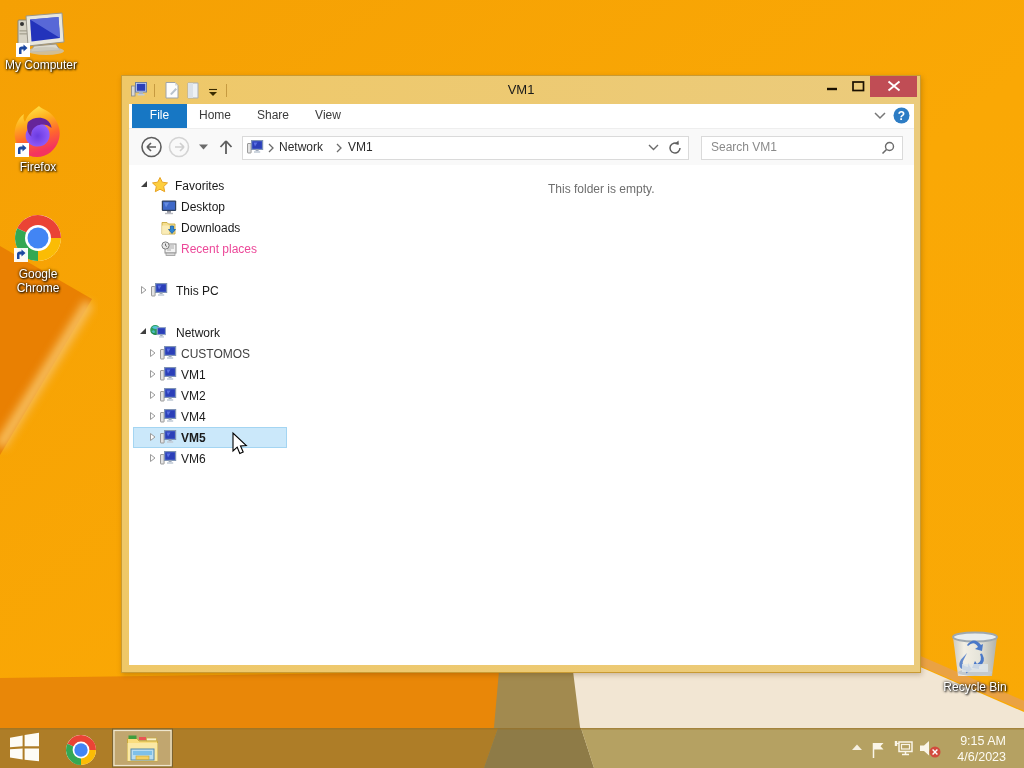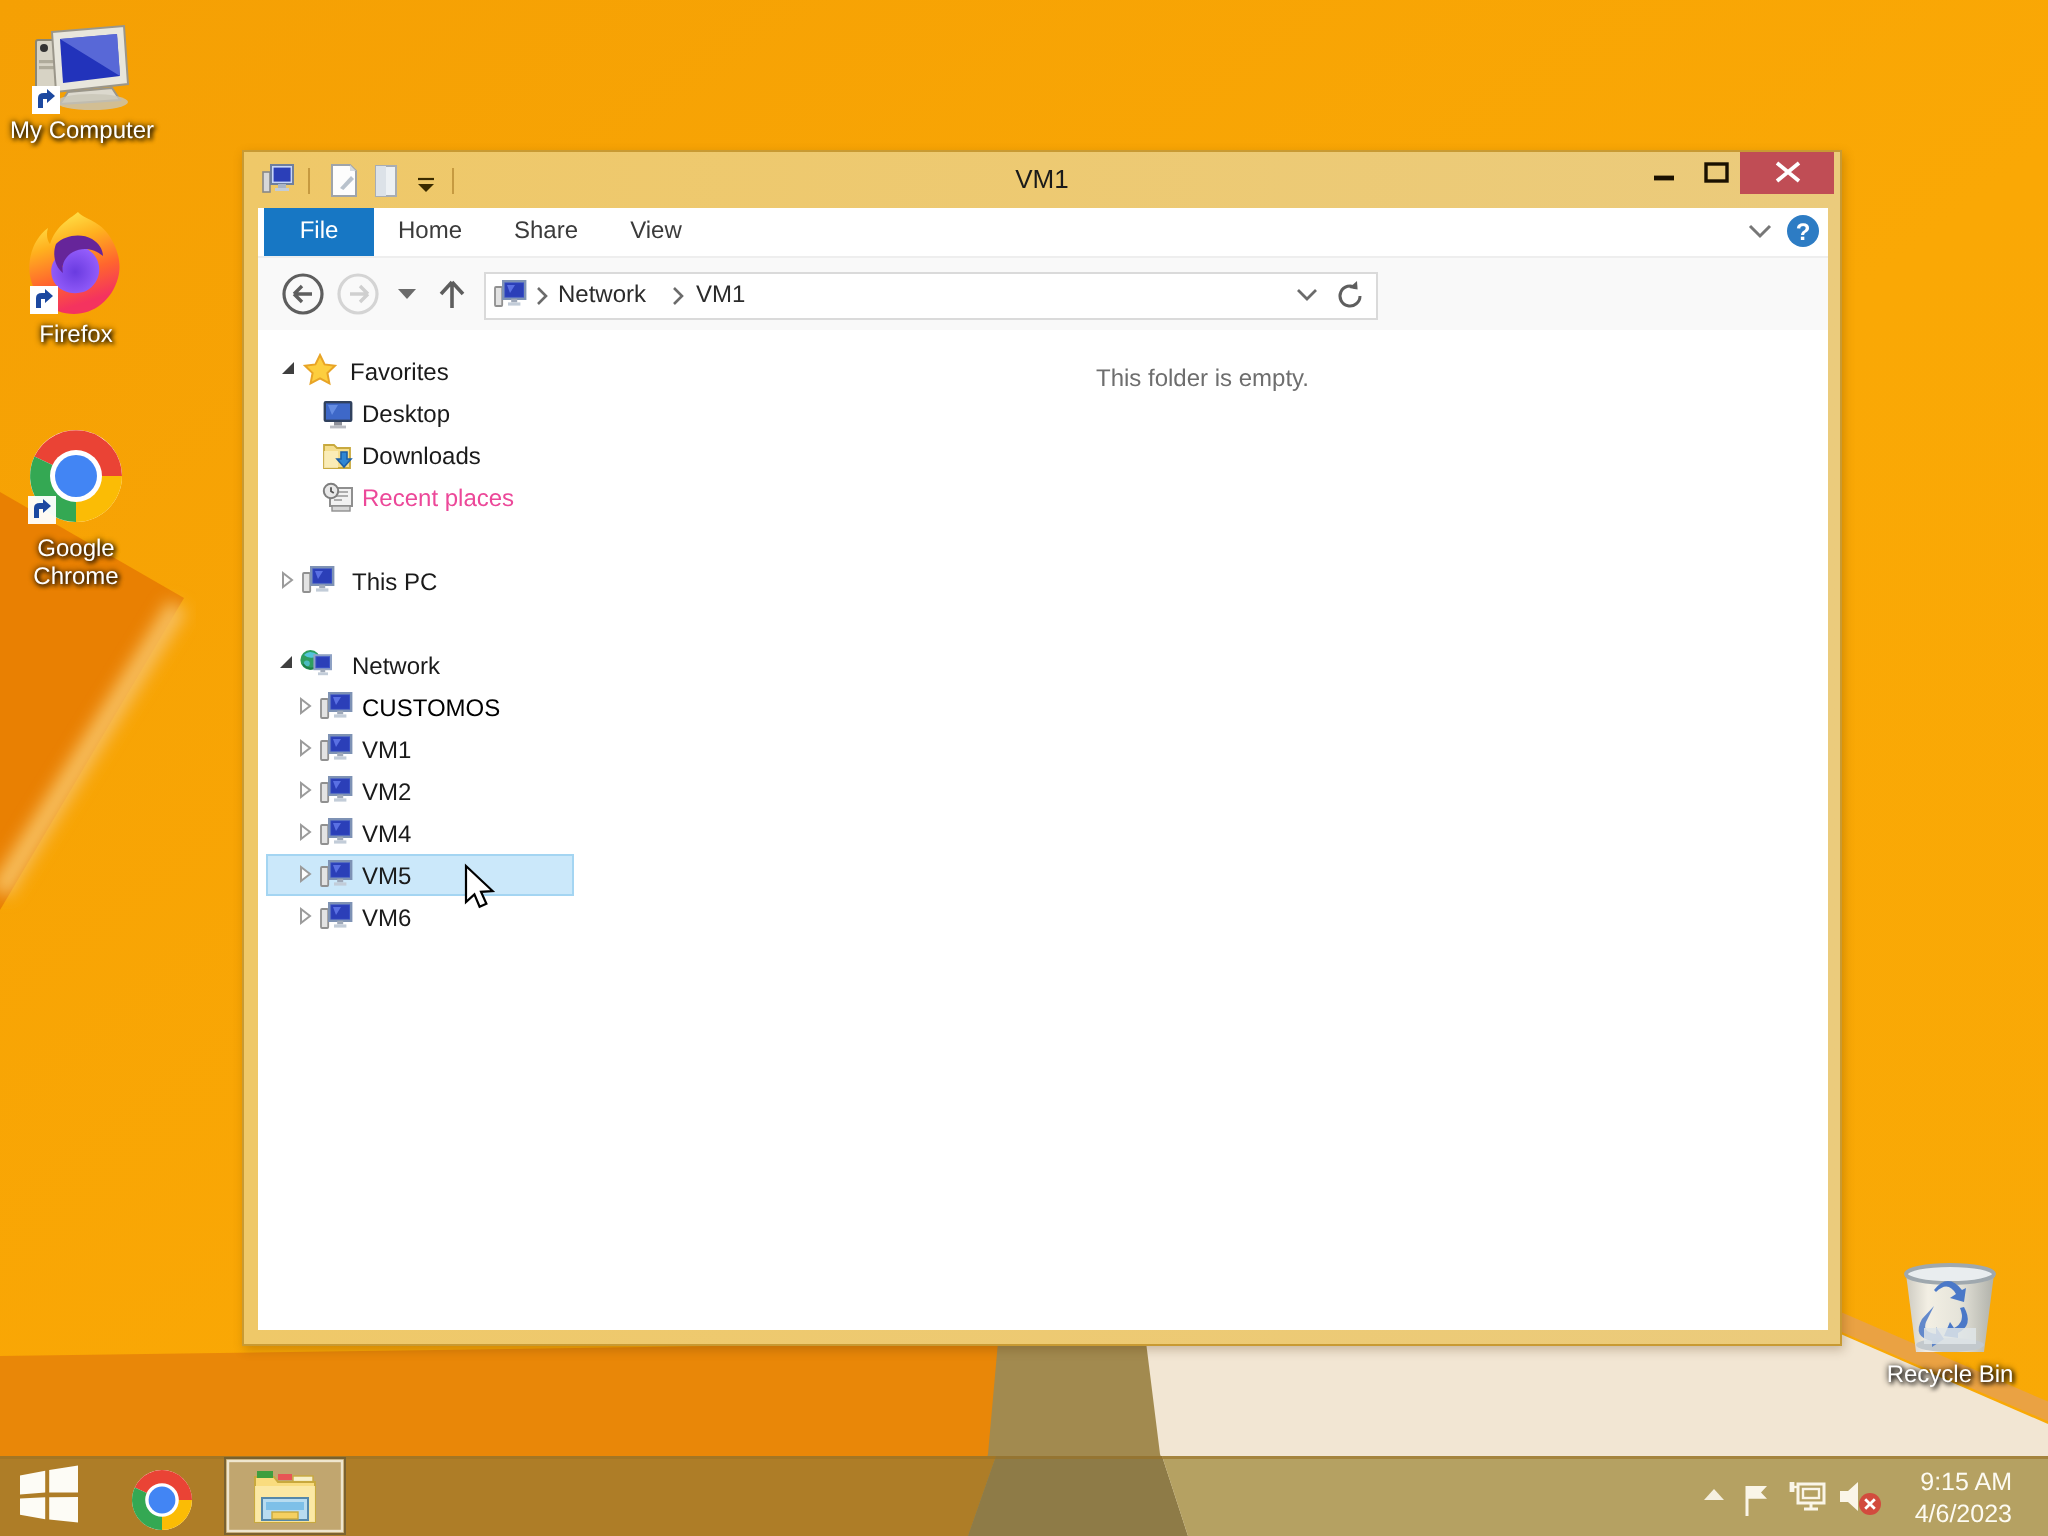"Search VM1" div.abs { html: none -> <div> <div>Search VM1</div> <svg> <circle></circle> <path></path> </svg> </div> }
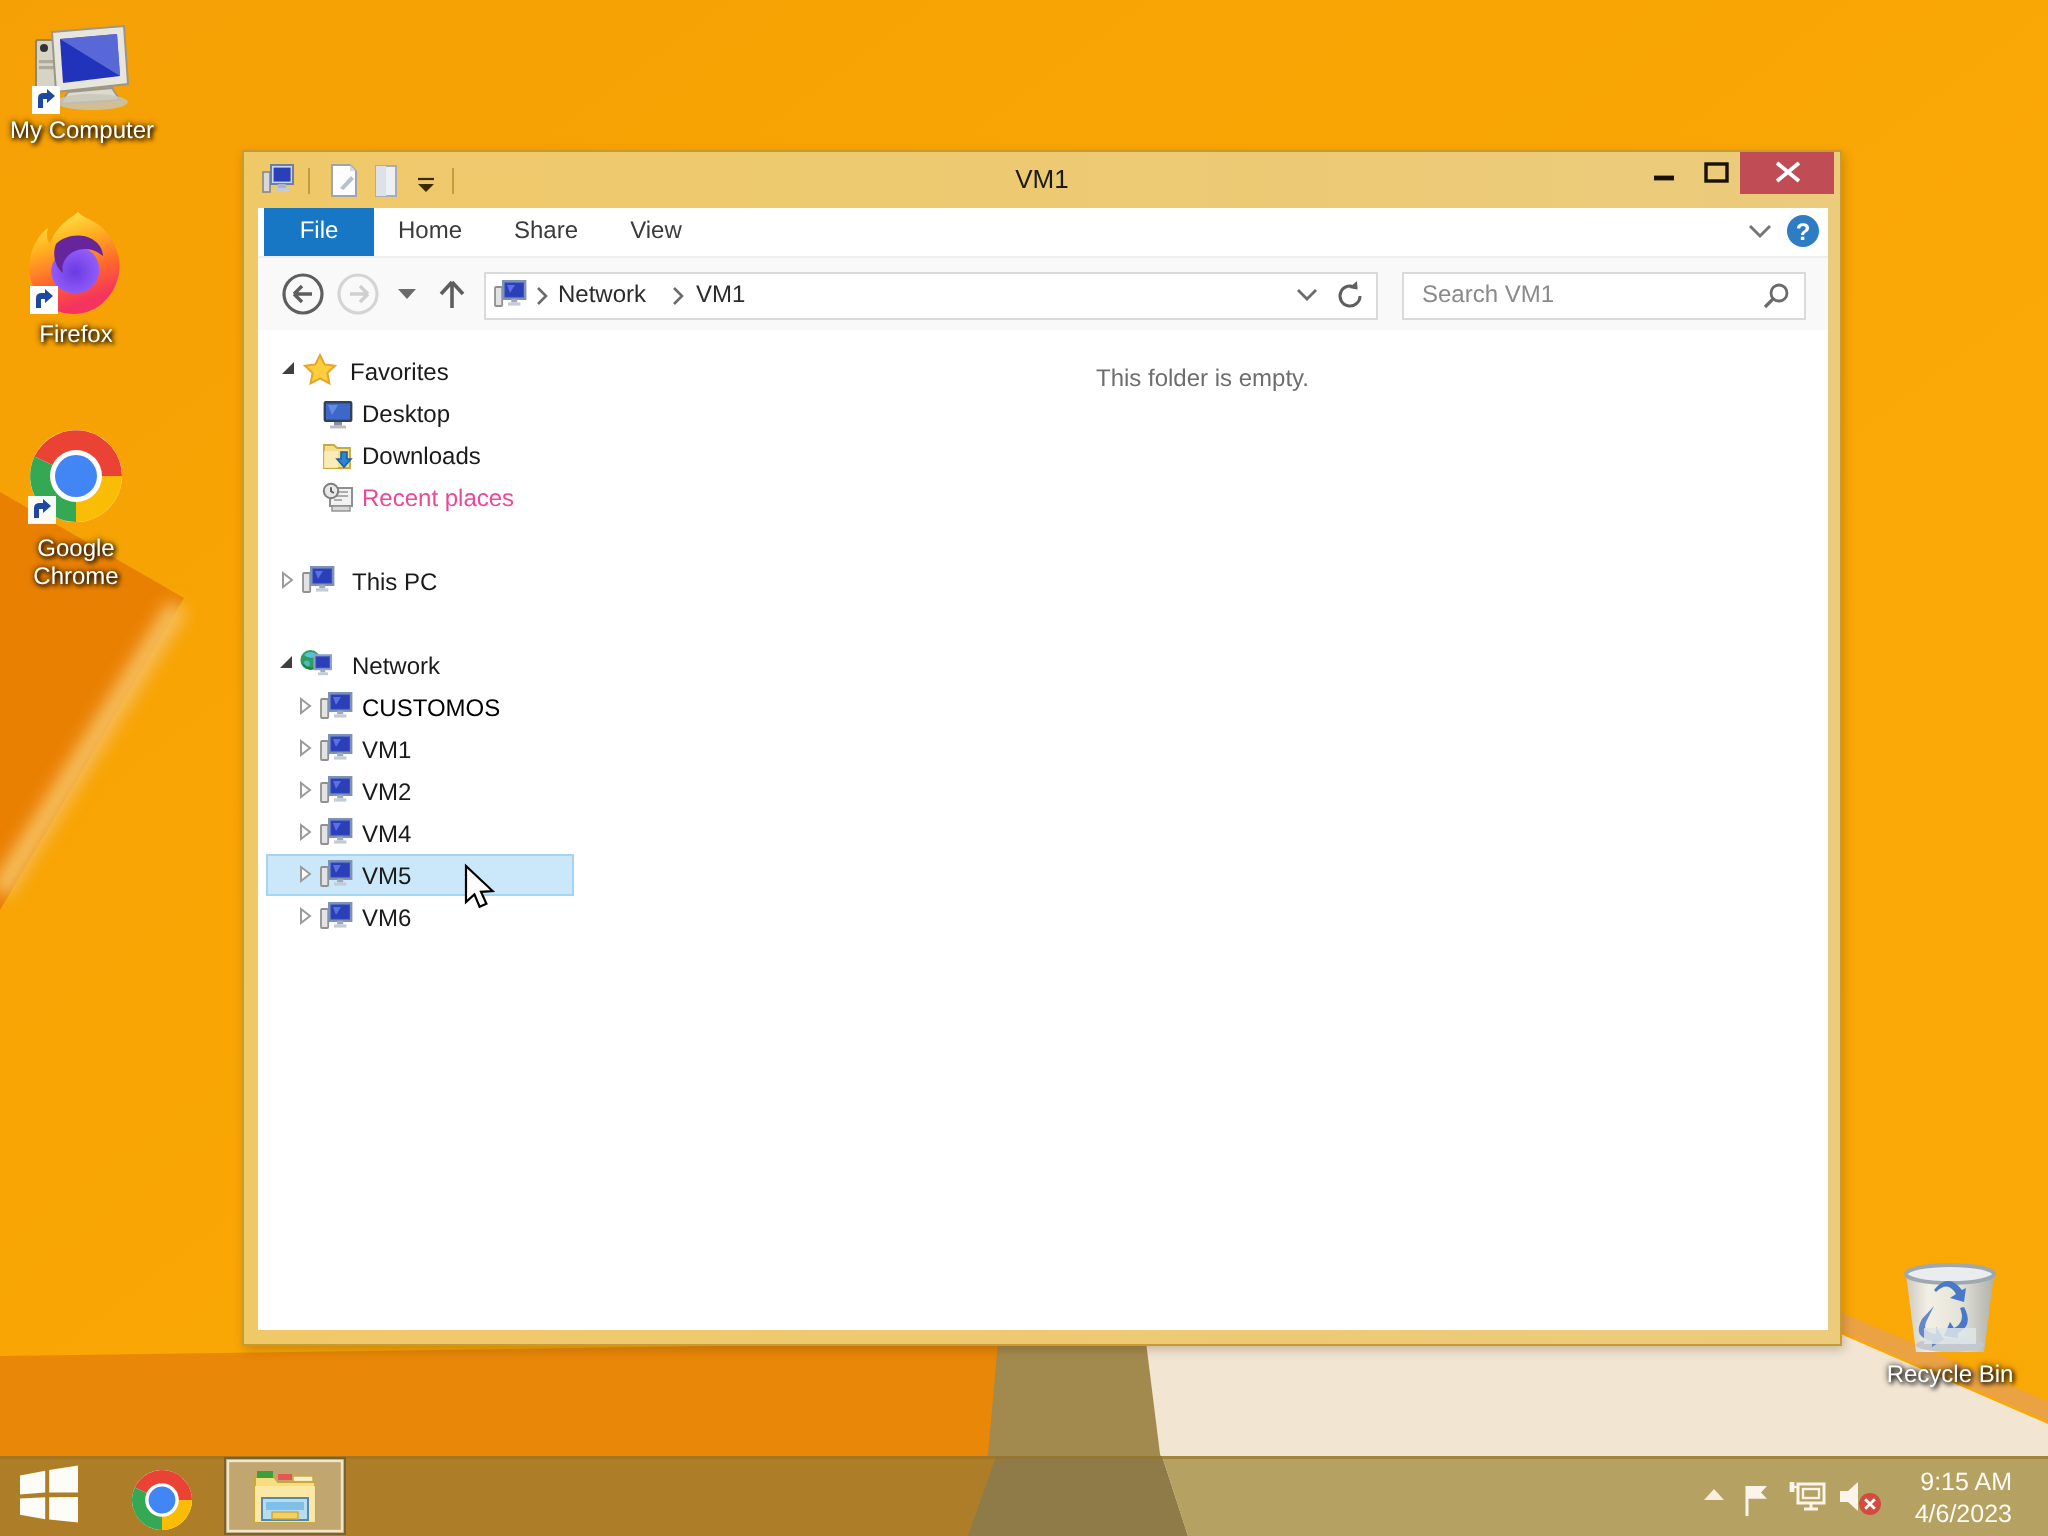"CUSTOMOS" div.abs { color: #000000 -> #404040 }
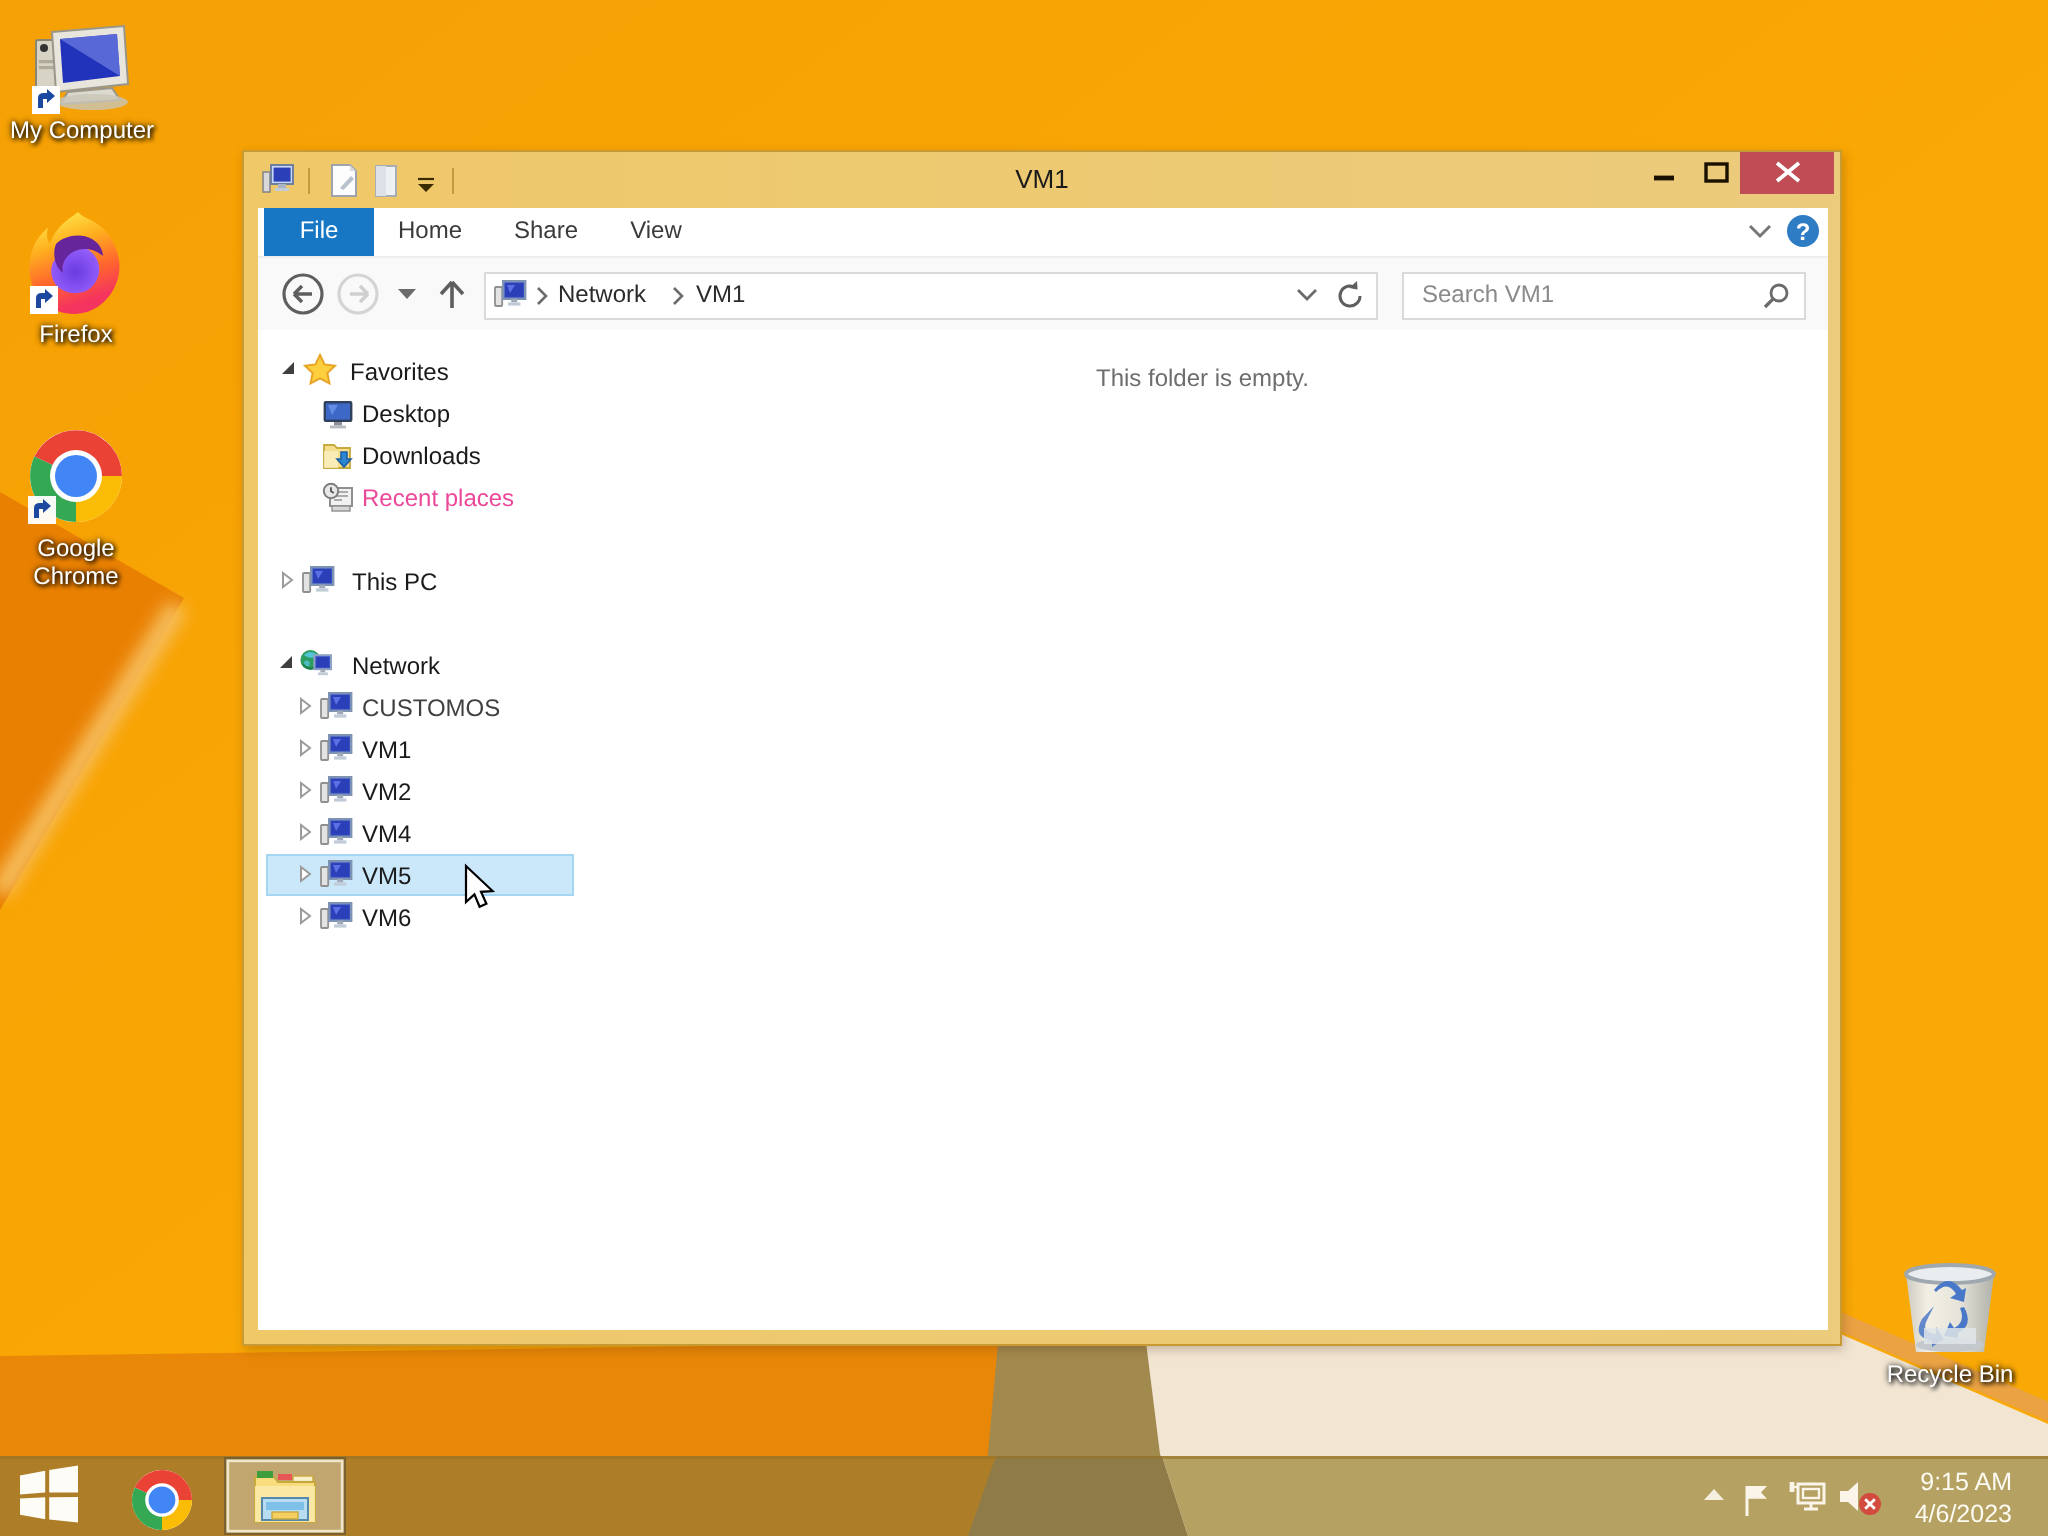"VM5" div.abs { font-weight: none -> bold }
